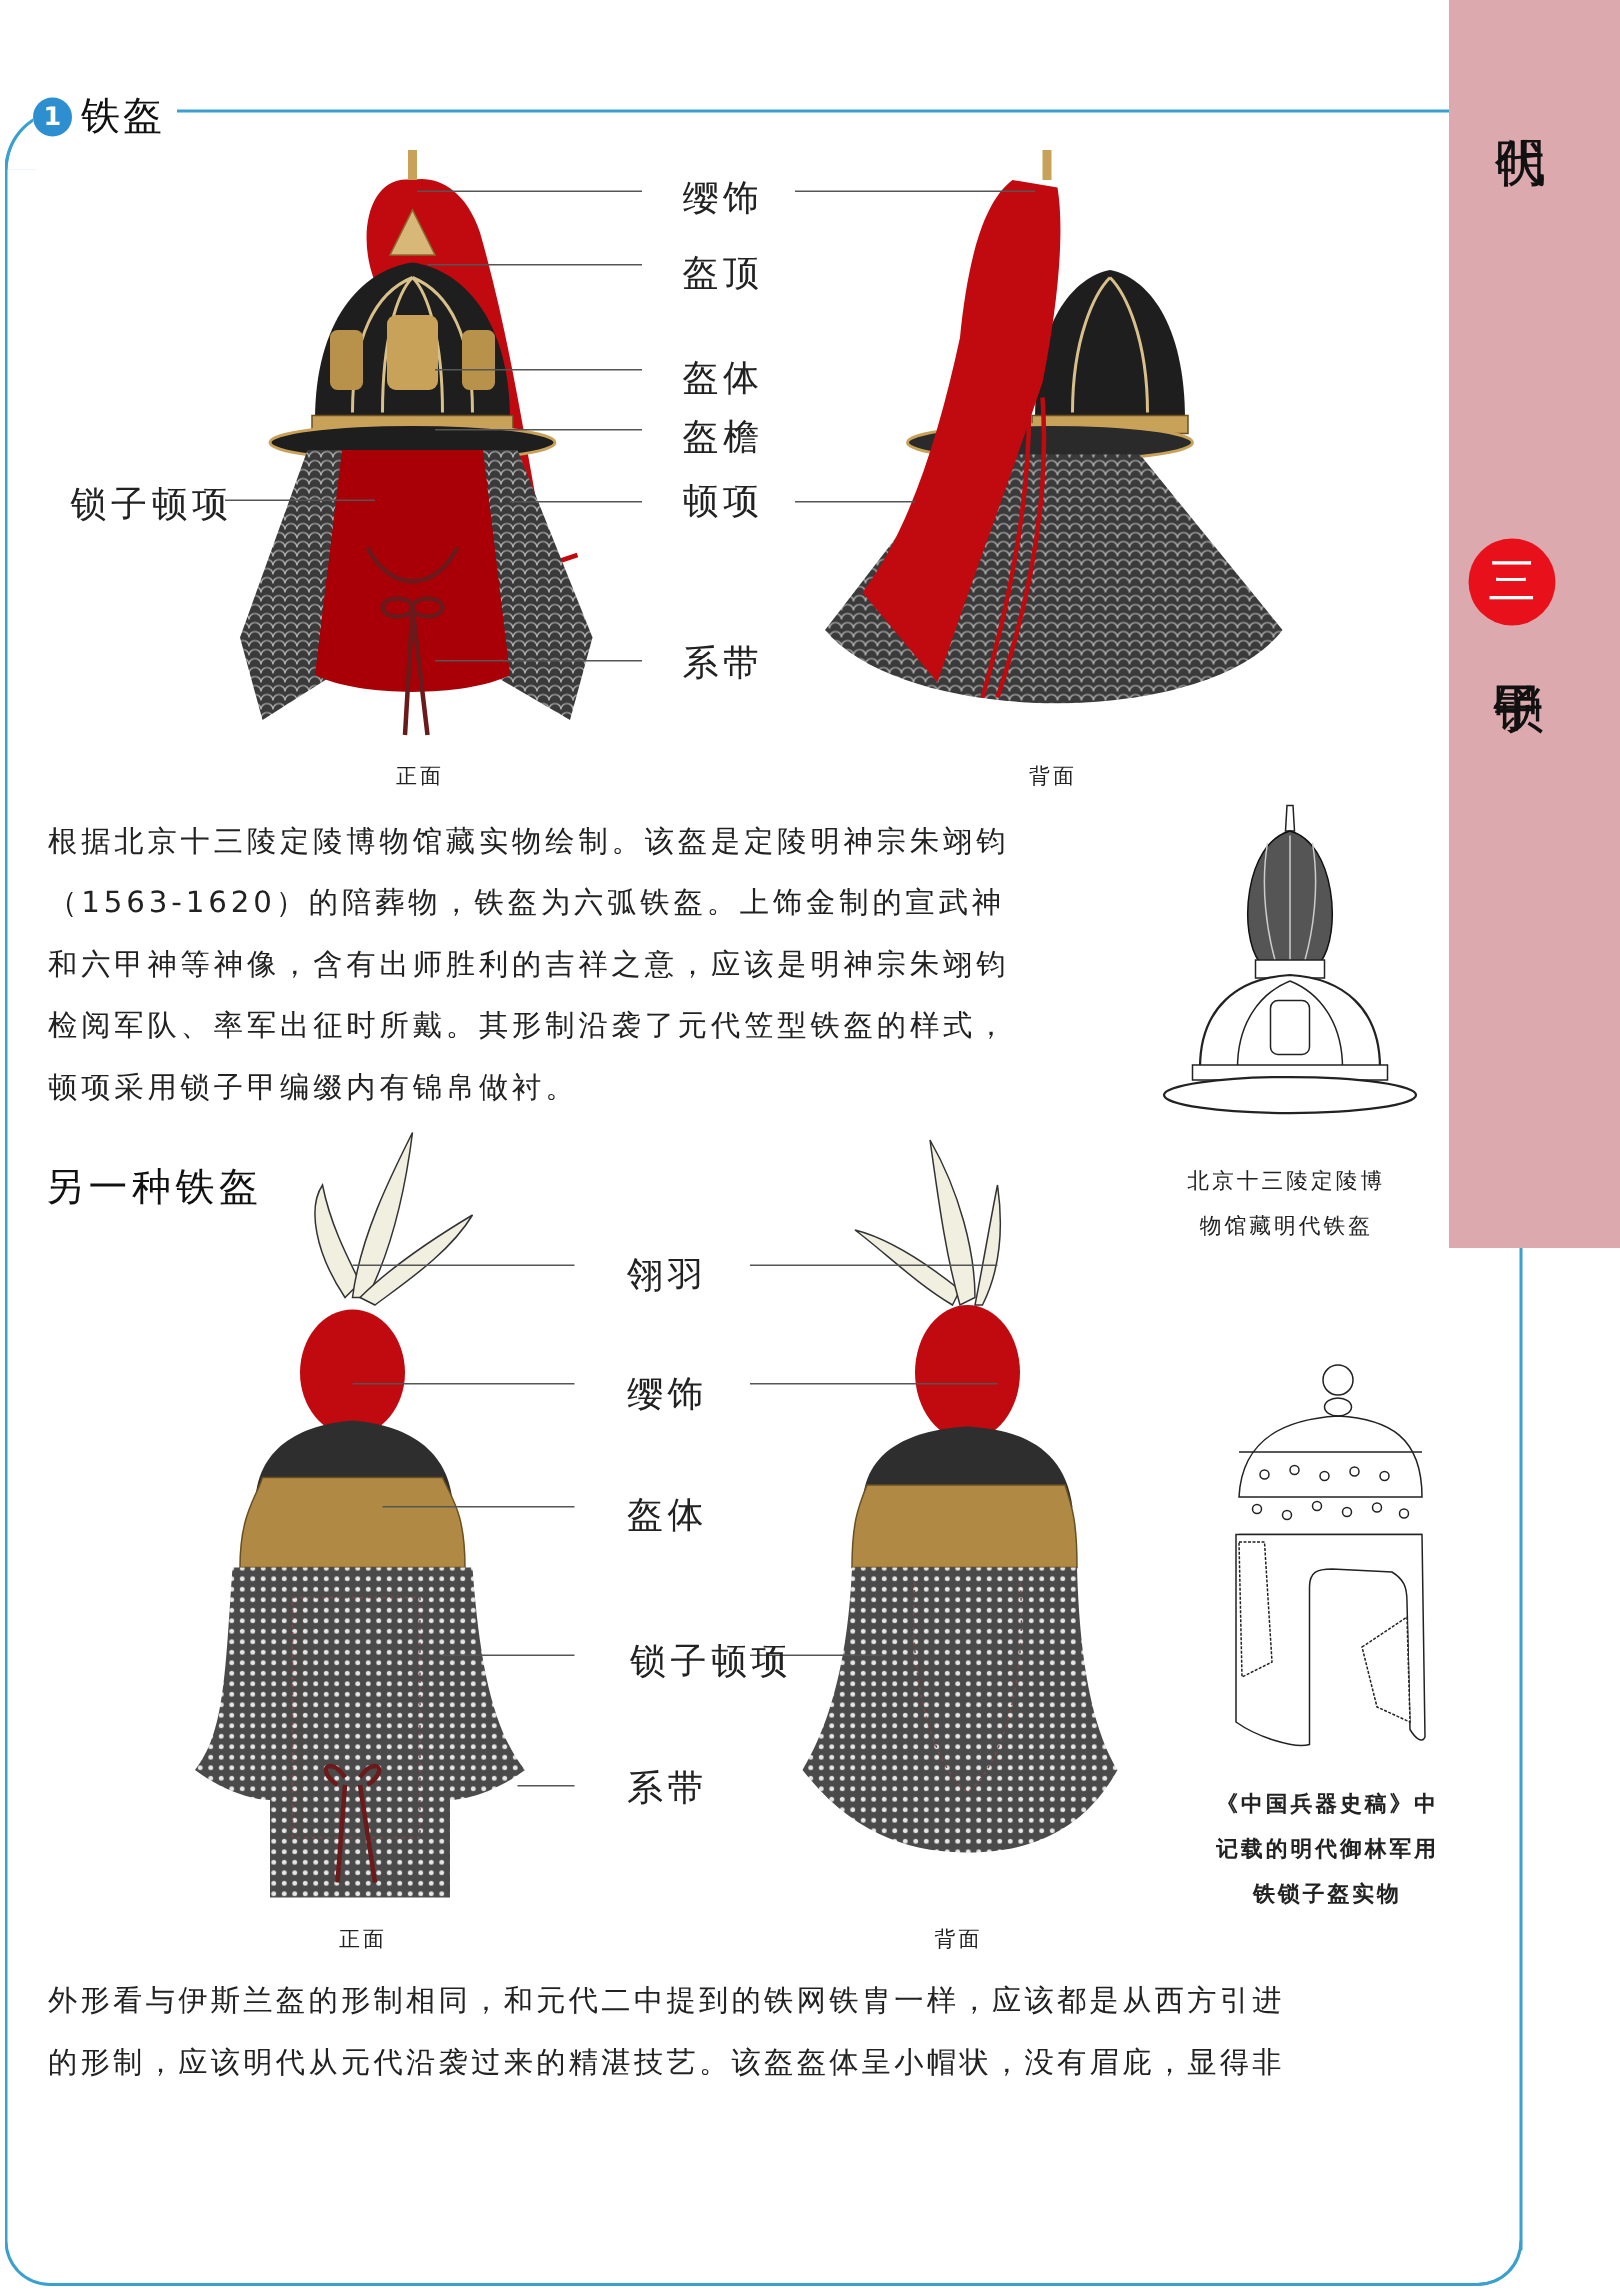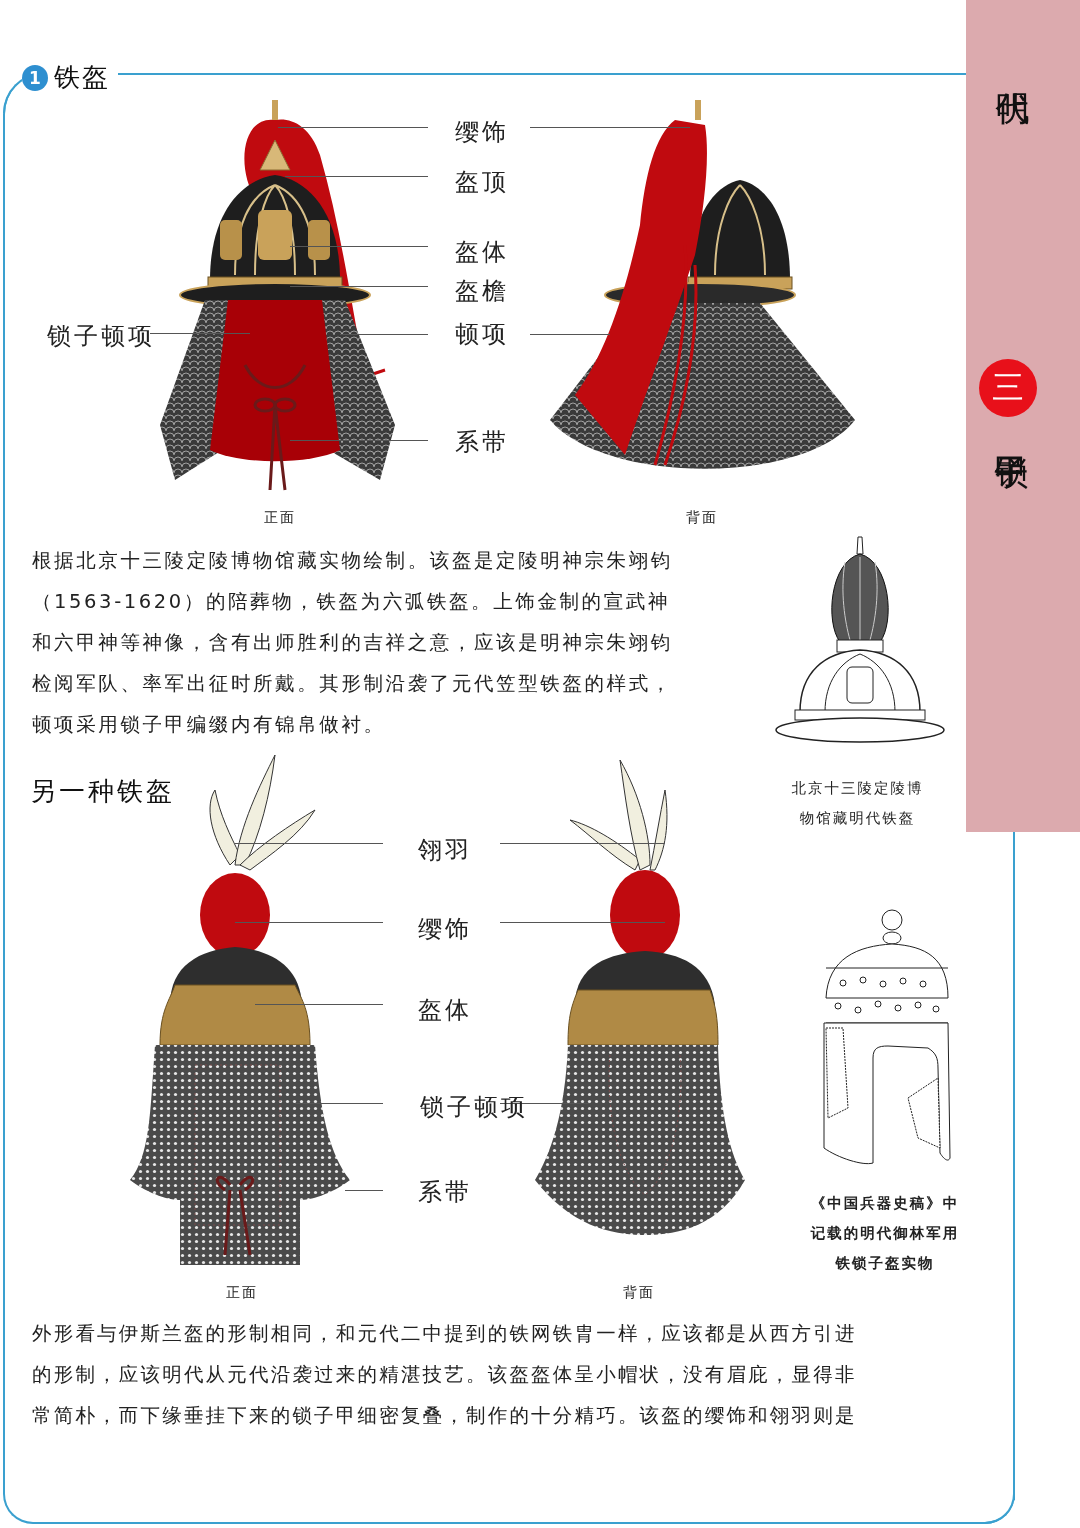"常简朴，而下缘垂挂下来的锁子甲细密复叠，制作的十分精巧。该盔的缨饰和翎羽则是" div { html: <div>常简朴，而下缘垂挂下来的锁子甲细密复叠，制作的十分精巧。该盔的缨饰和翎羽则是</div> -> none }
